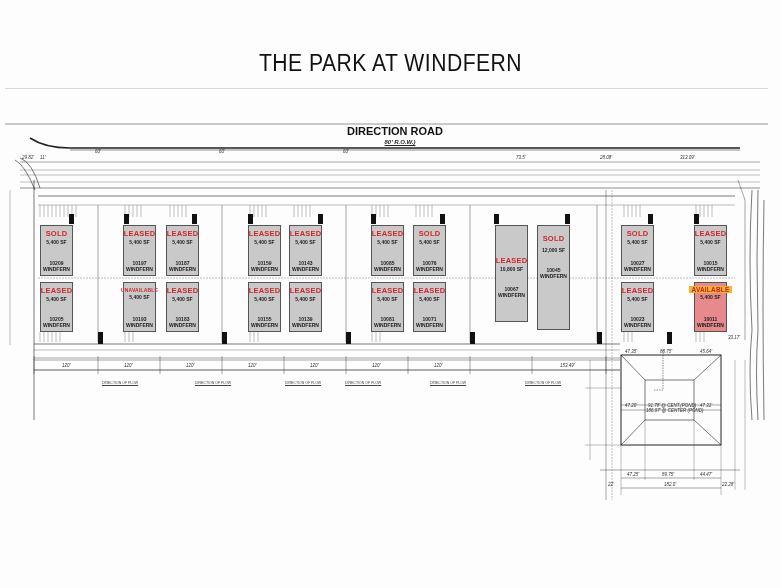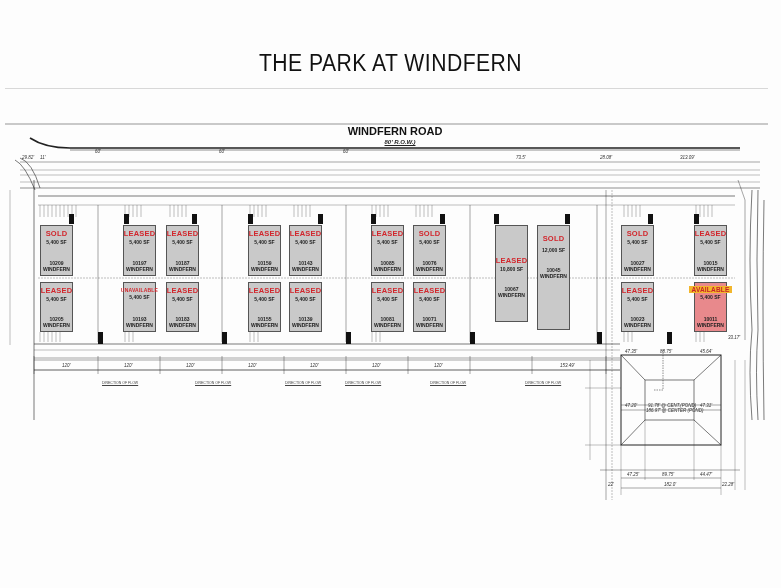"WINDFERN ROAD" div.road-name { text: WINDFERN -> DIRECTION }
